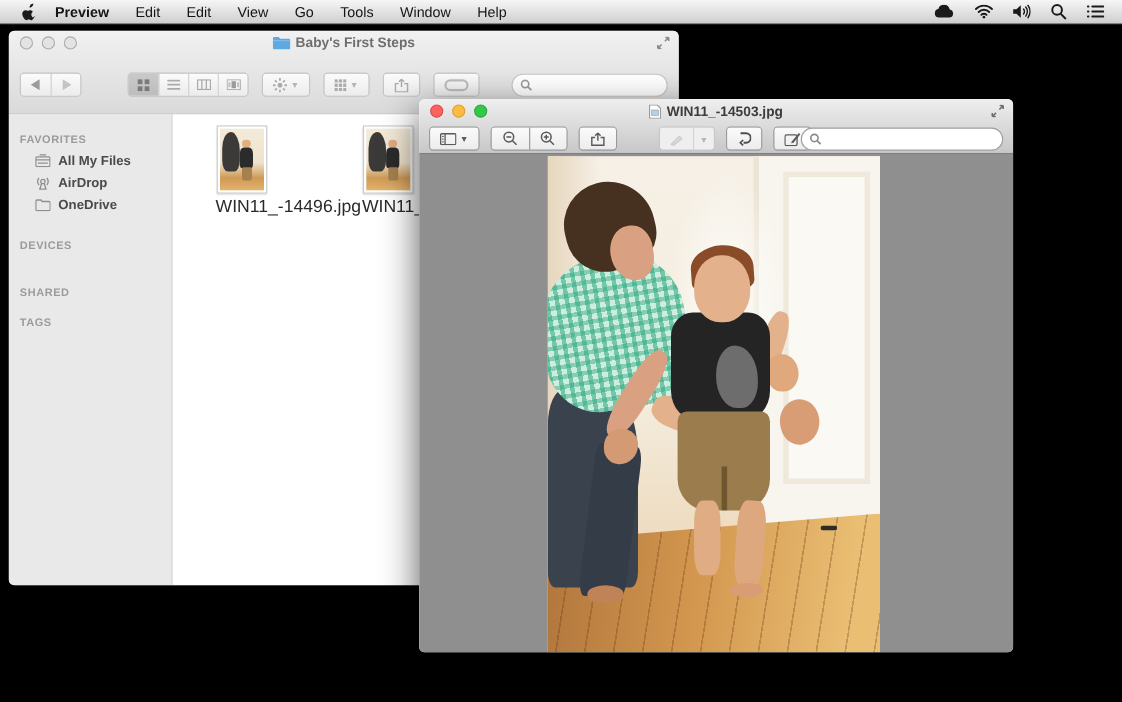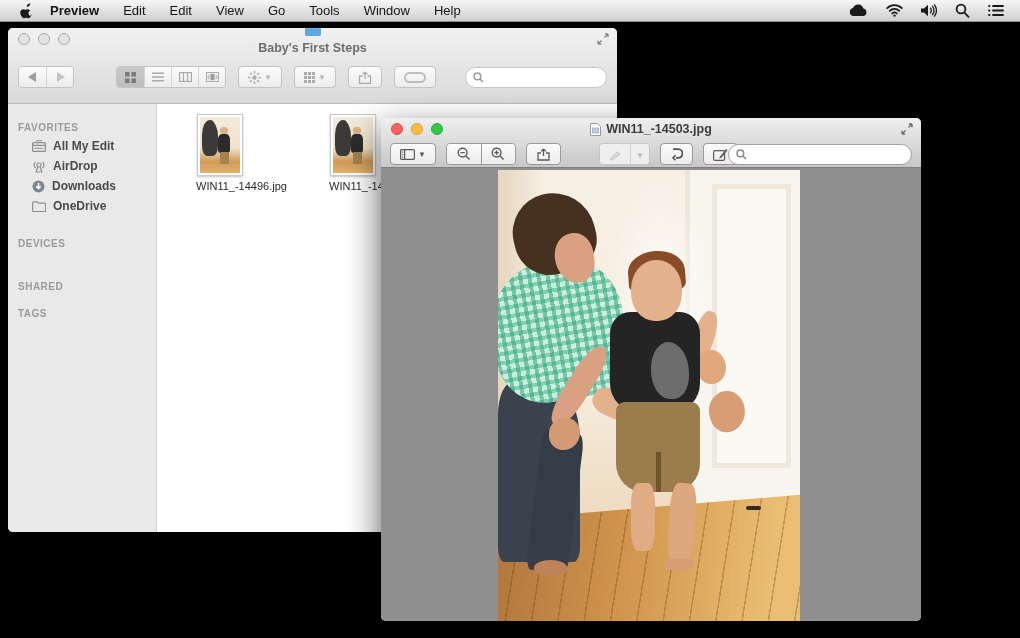"Baby's First Steps" #finder .wtitle { flex-direction: column -> none }
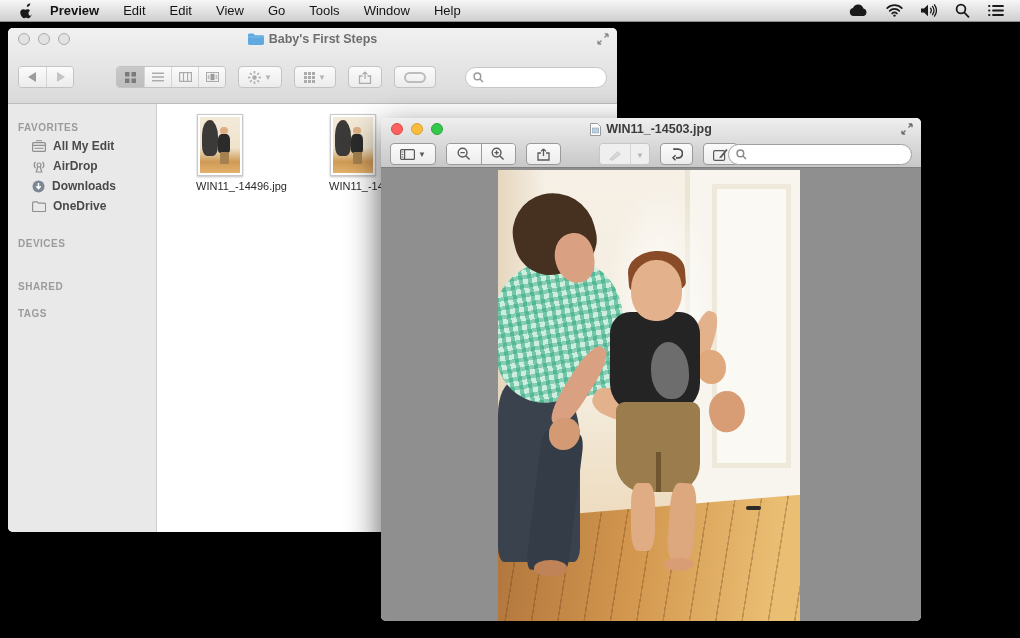"WIN11_-14503.jpg" #preview { margin-top: 28px -> none }
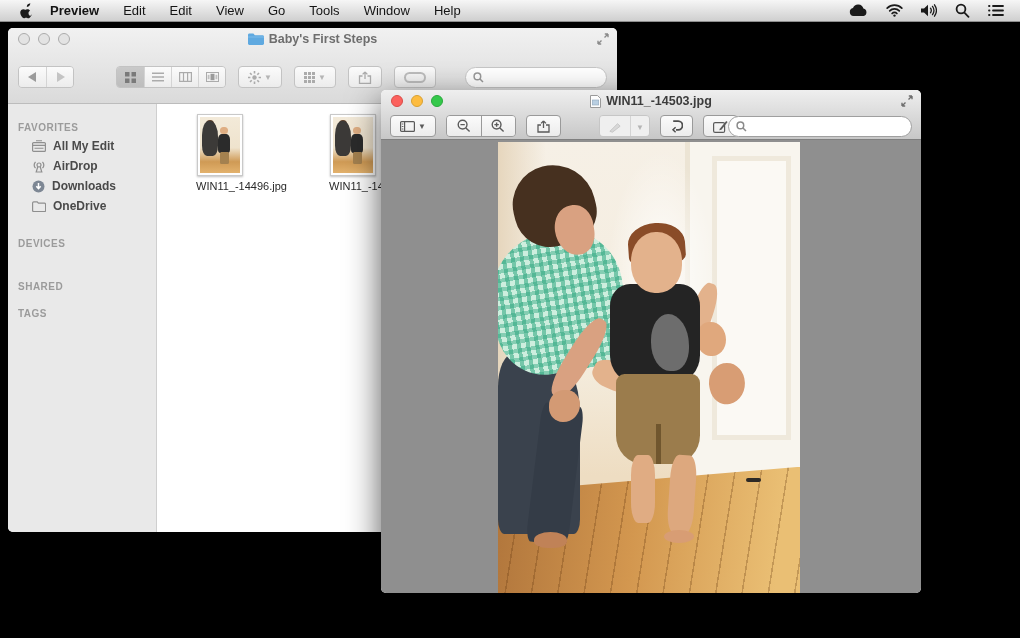"All My Edit" span { text: Edit -> Files }
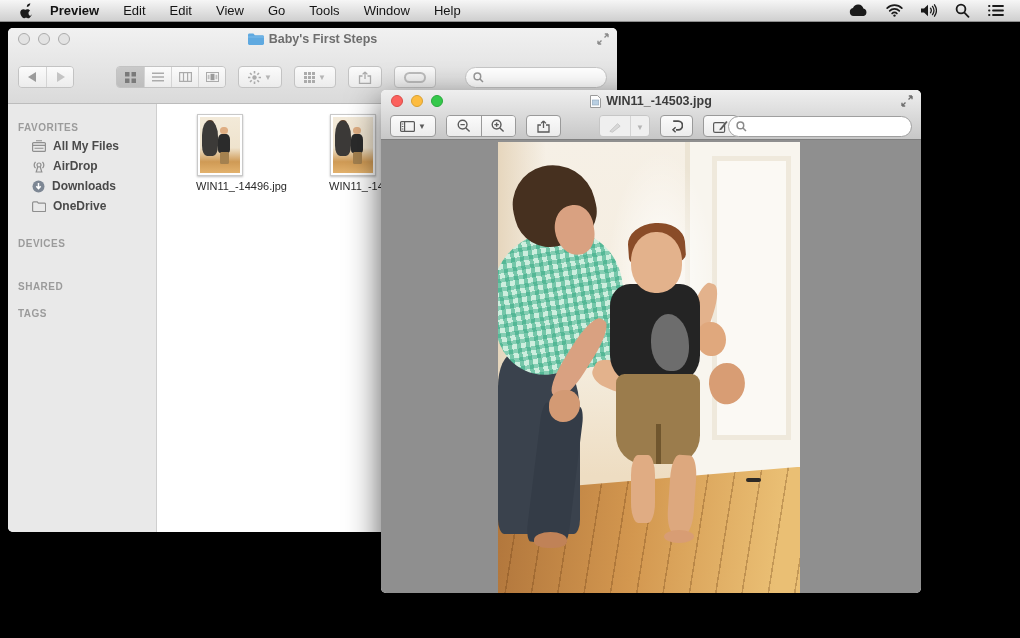"Downloads" div.side-item { html: <div> <span> <svg> <circle></circle> <path></path> </svg> </span> <span>Downloads</span> </div> -> none }
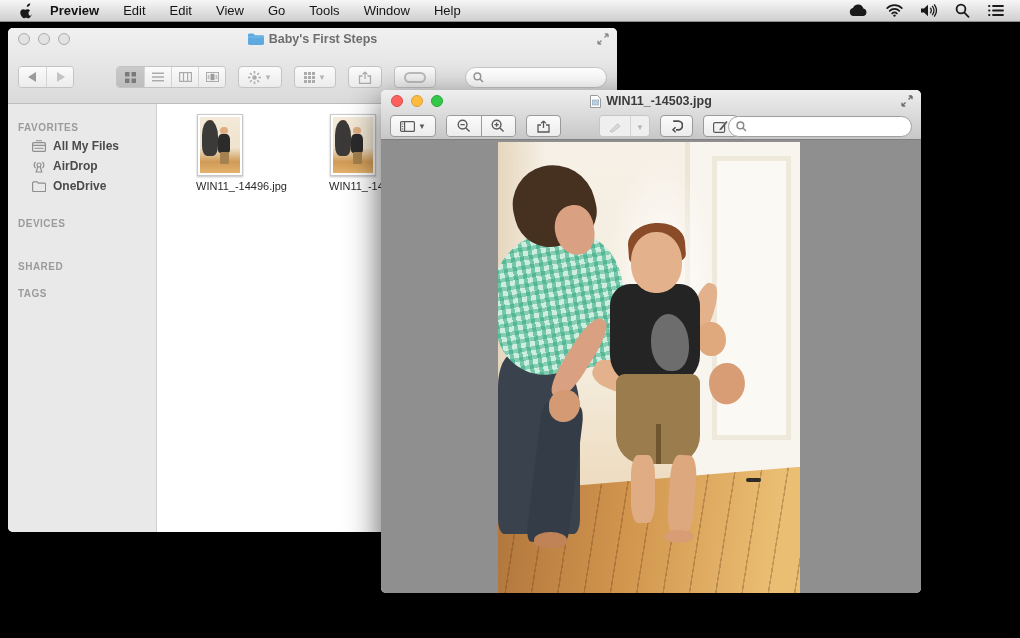"WIN11_-14496.jpg" .thumb .tlabel { font-size: 11px -> 16px }
